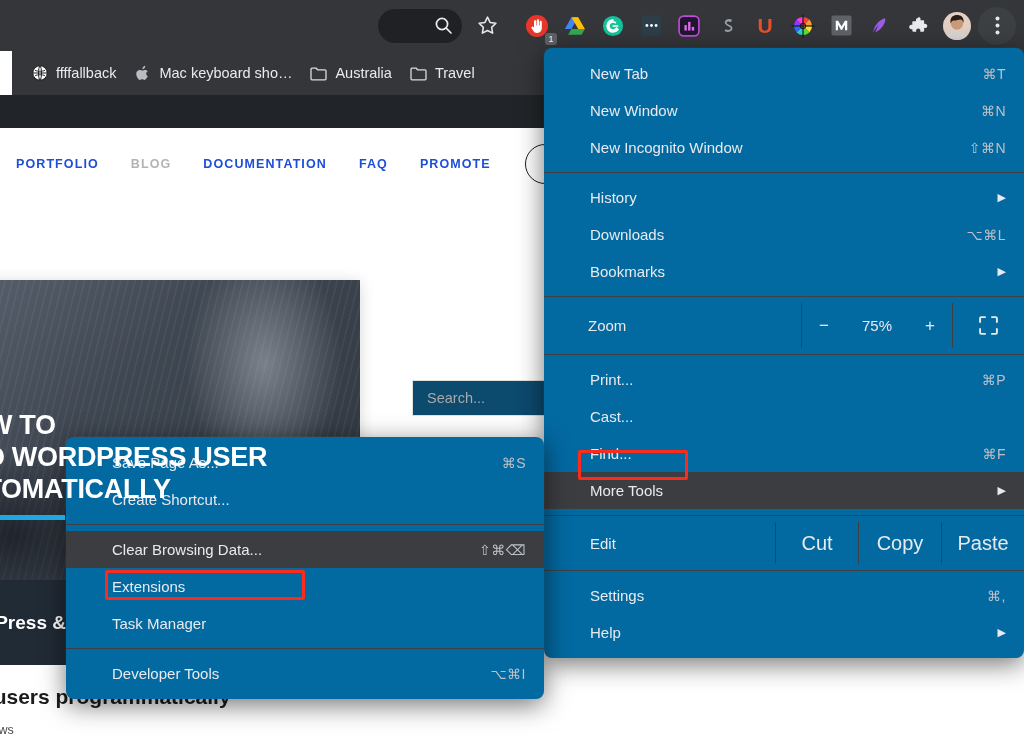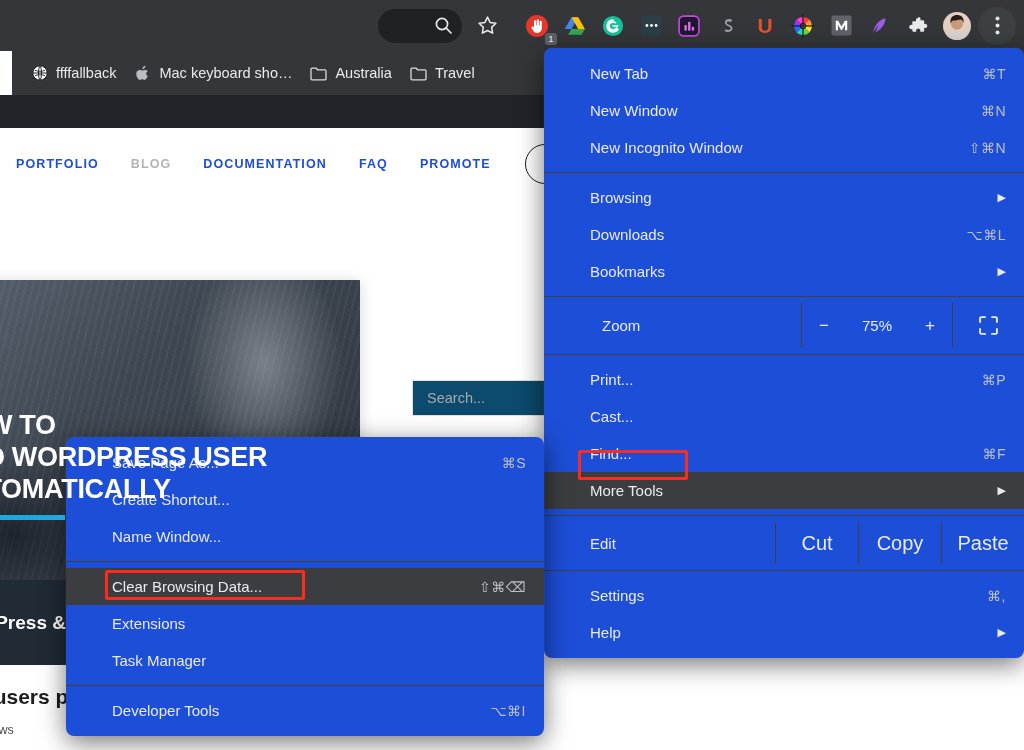"New Tab" .menu { background: #1d4ed8 -> #0369a1 }
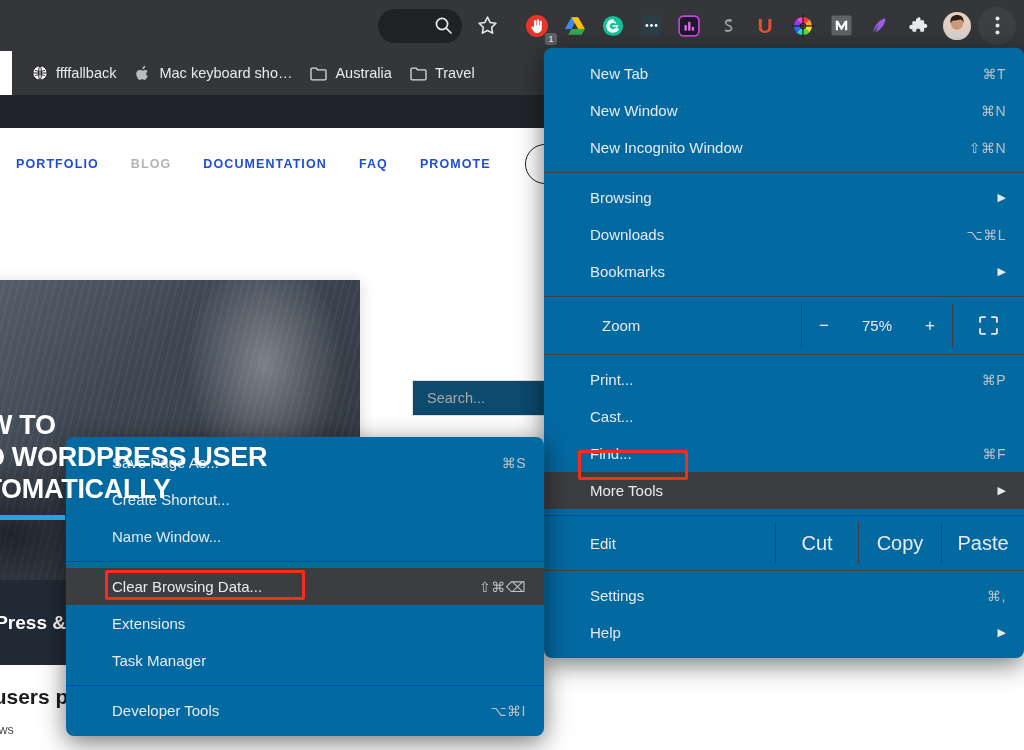"Browsing" span.label { text: Browsing -> History }
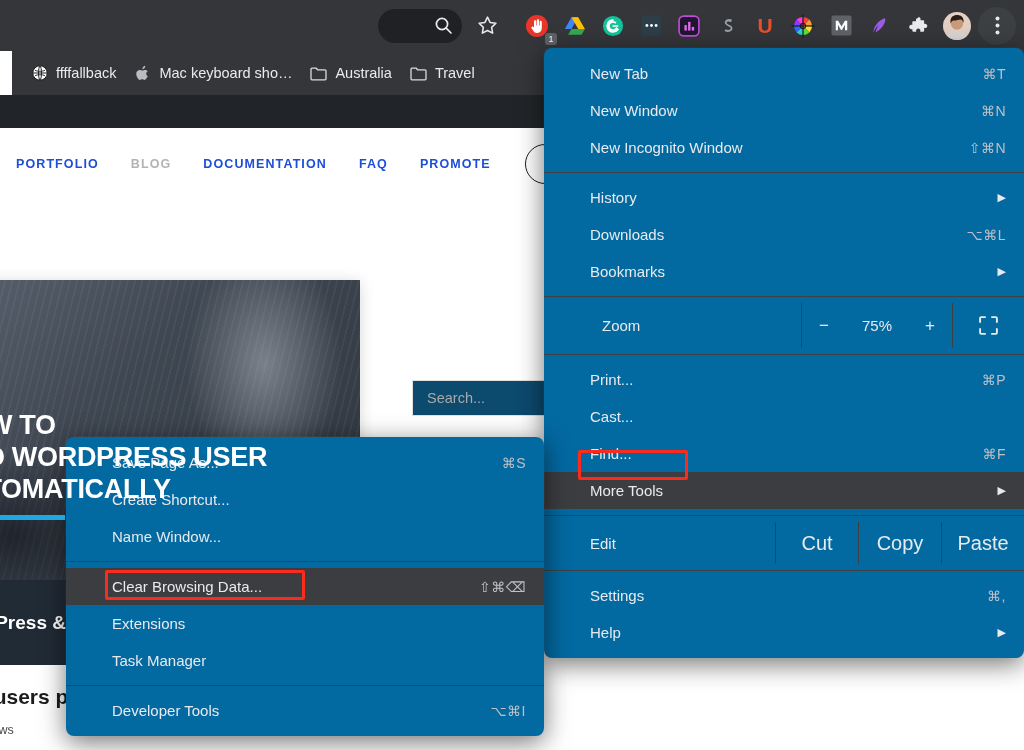"Zoom" .row-split .cellmain { padding-left: 58px -> 44px }
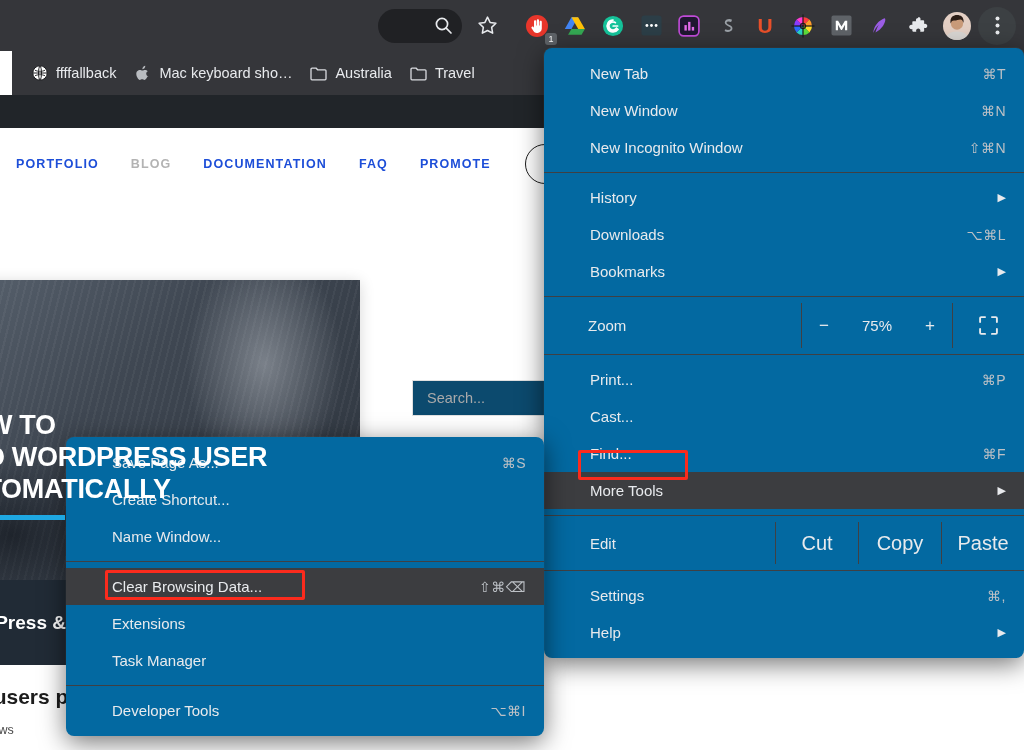"Name Window..." div.mi { html: <div> <span>Name Window...</span> </div> -> none }
